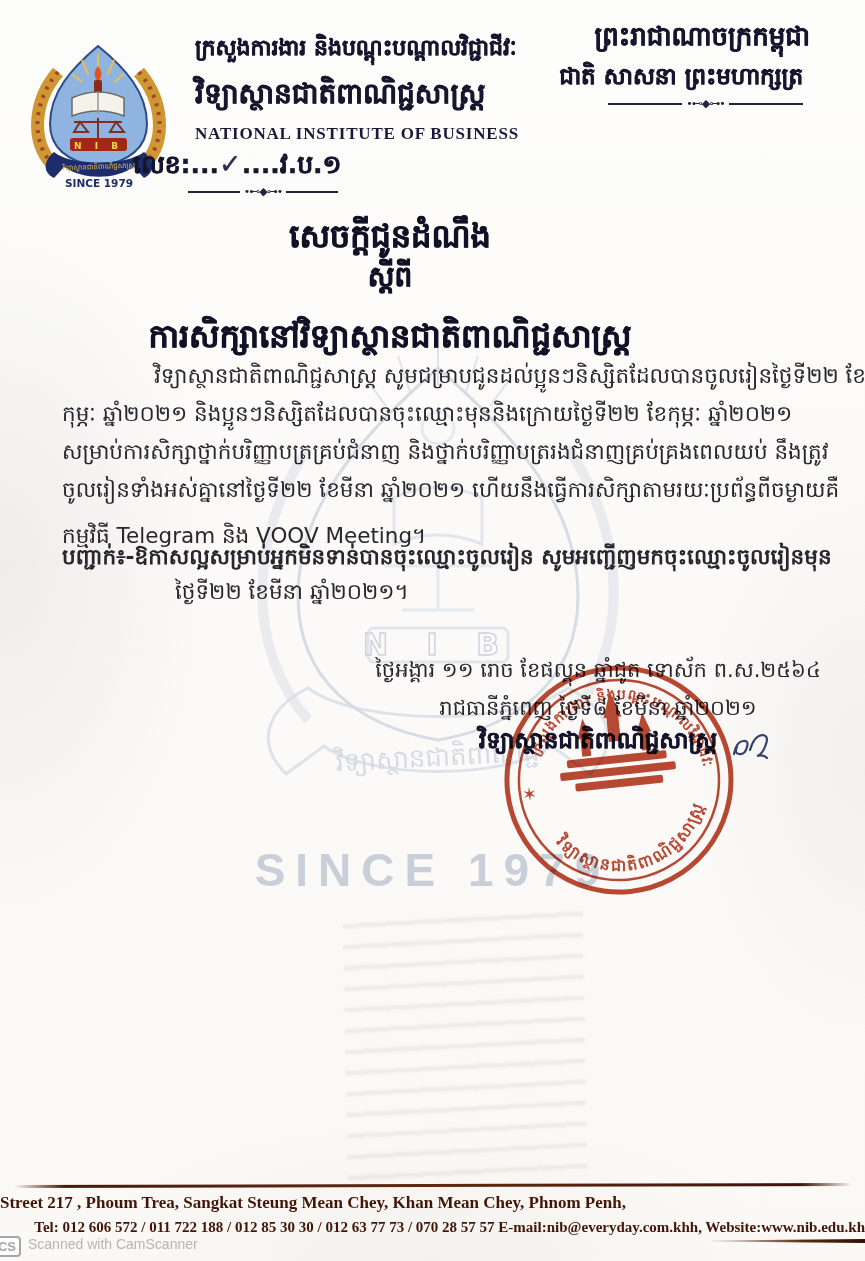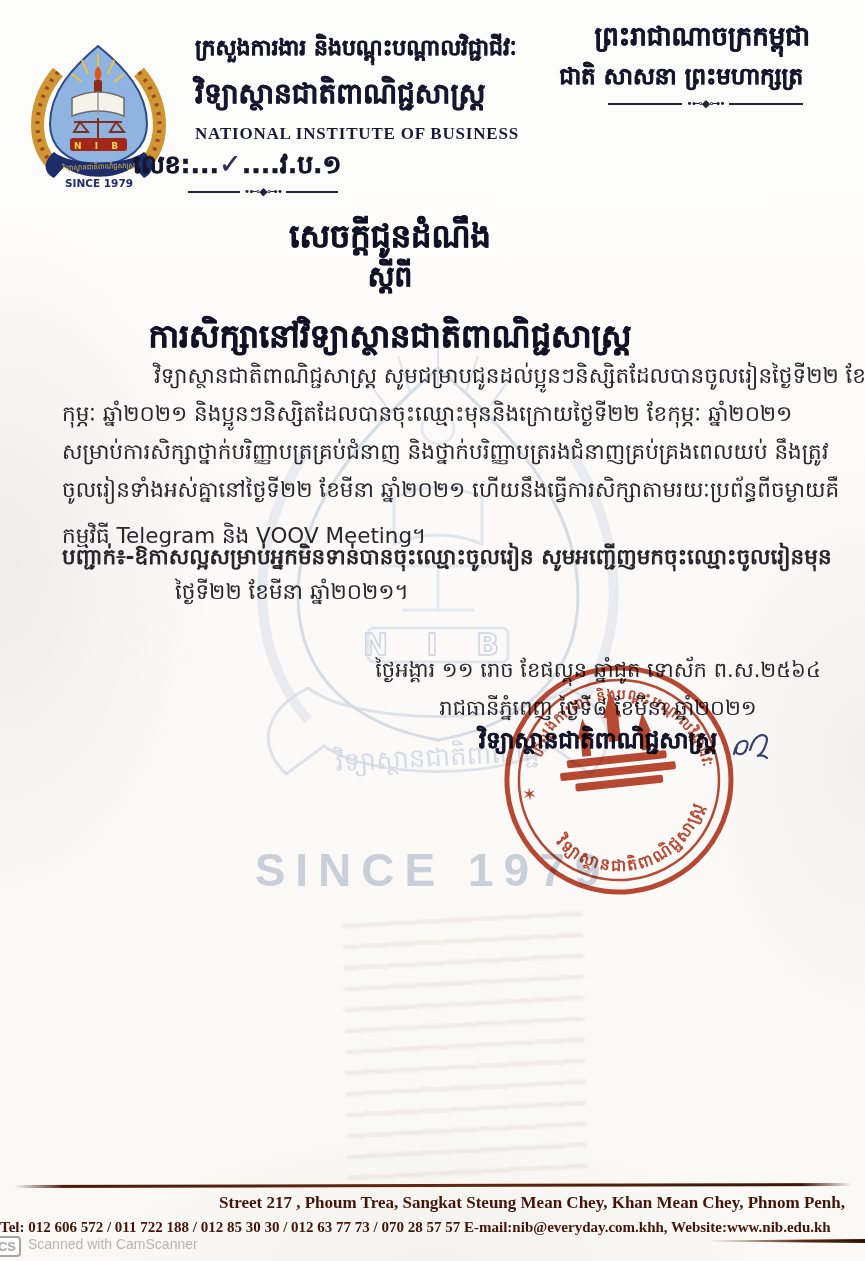"Street 217 , Phoum Trea," .footer-address { text-align: right -> left }
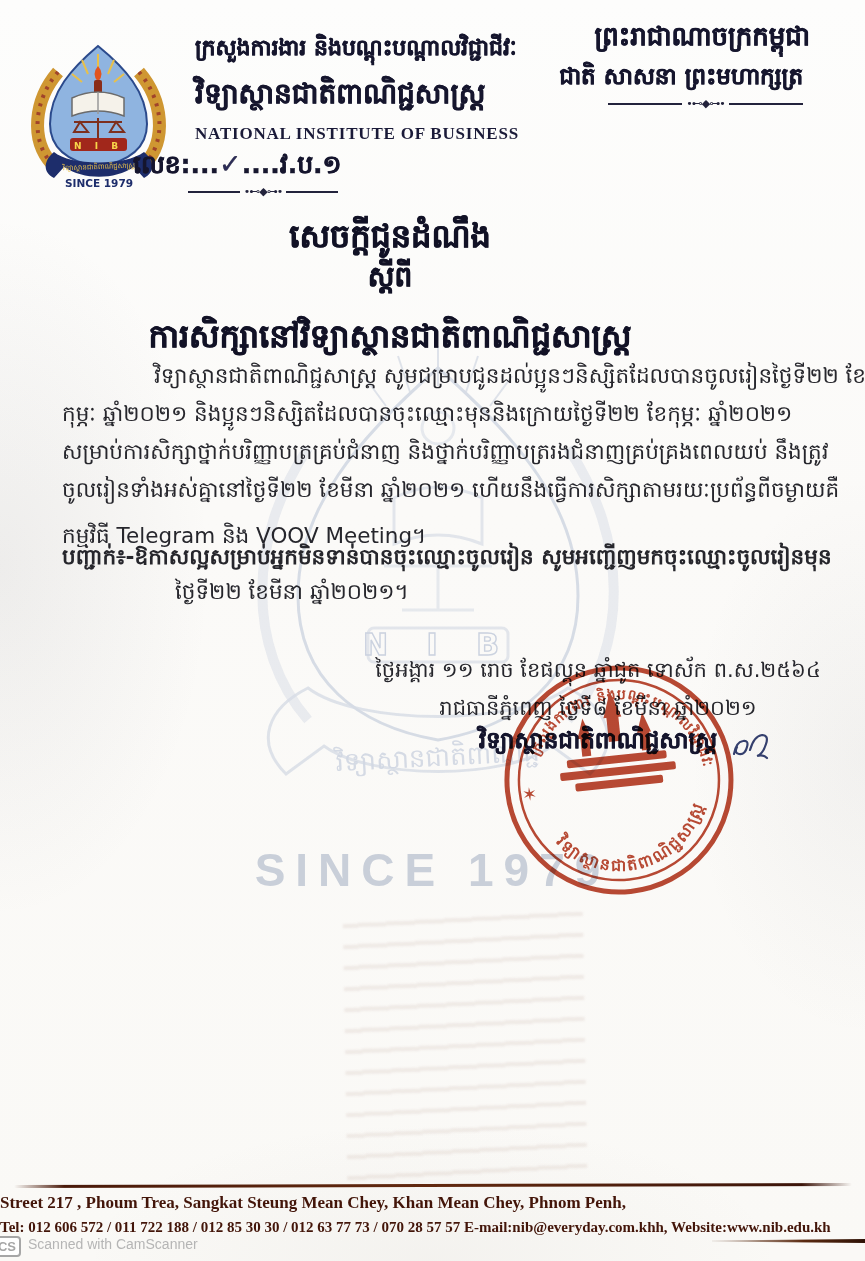"Tel: 012 606 572 /" .footer-contacts { text-align: left -> right }
